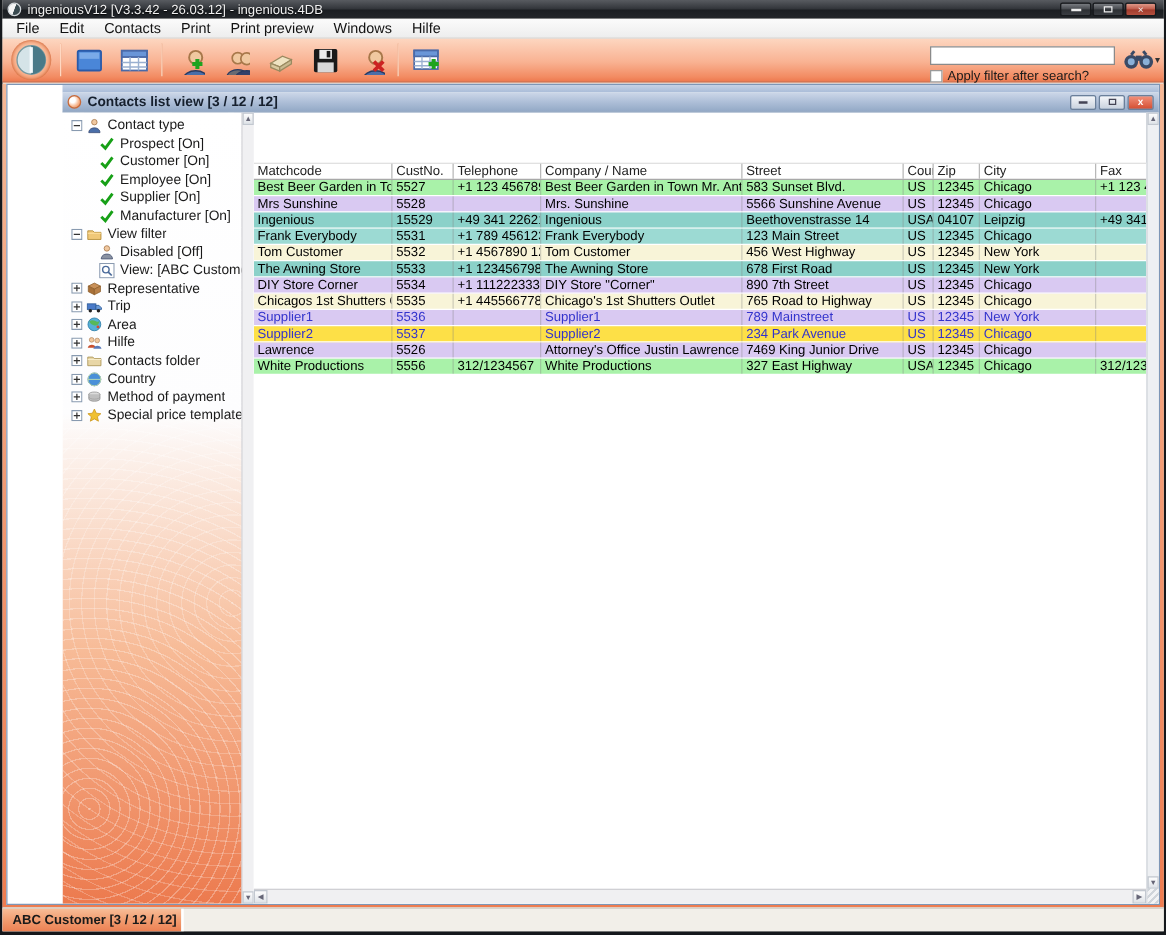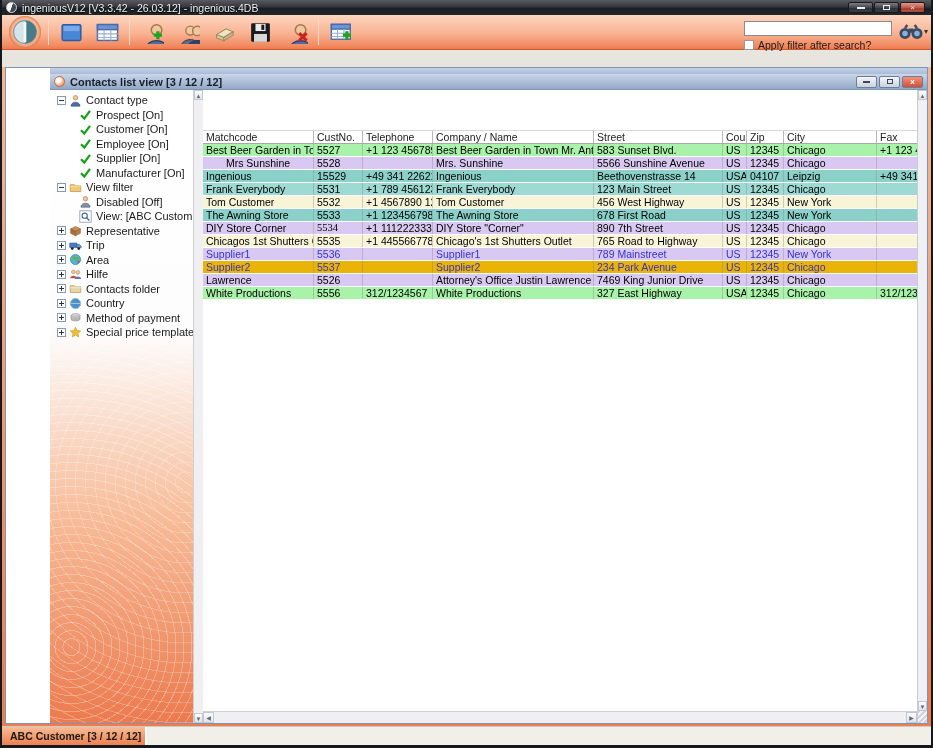"File" div.menubar { html: none -> <div> <span>File</span> <span>Edit</span> <span>Contacts</span> <span>Print</span> <span>Print preview</span> <span>Windows</span> <span>Hilfe</span> </div> }
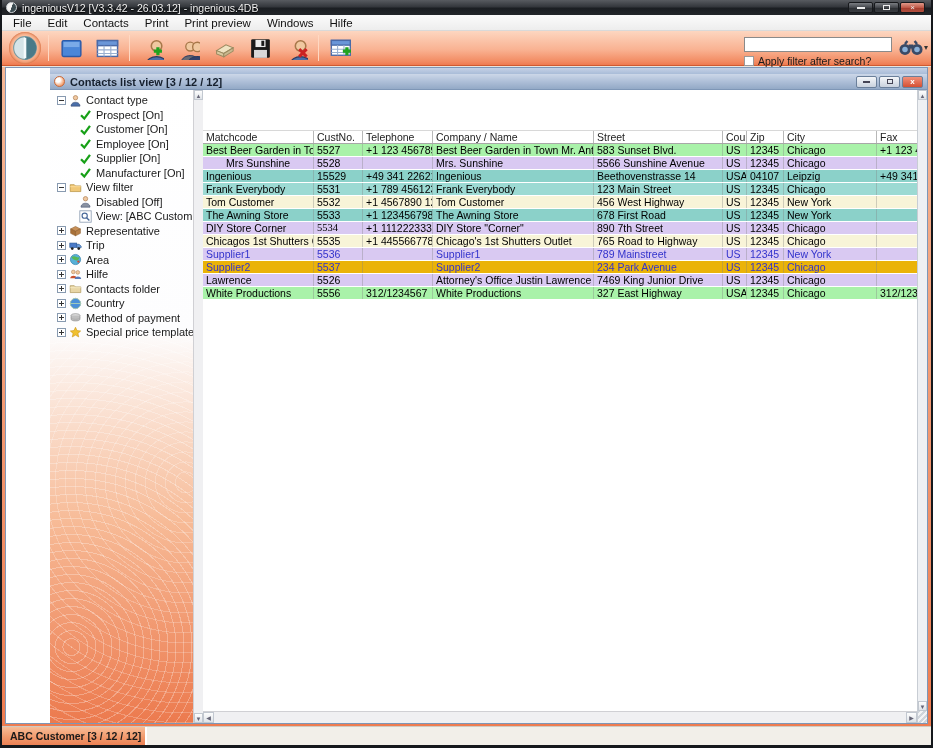"Mrs Sunshine" div.td { text-align: center -> none }
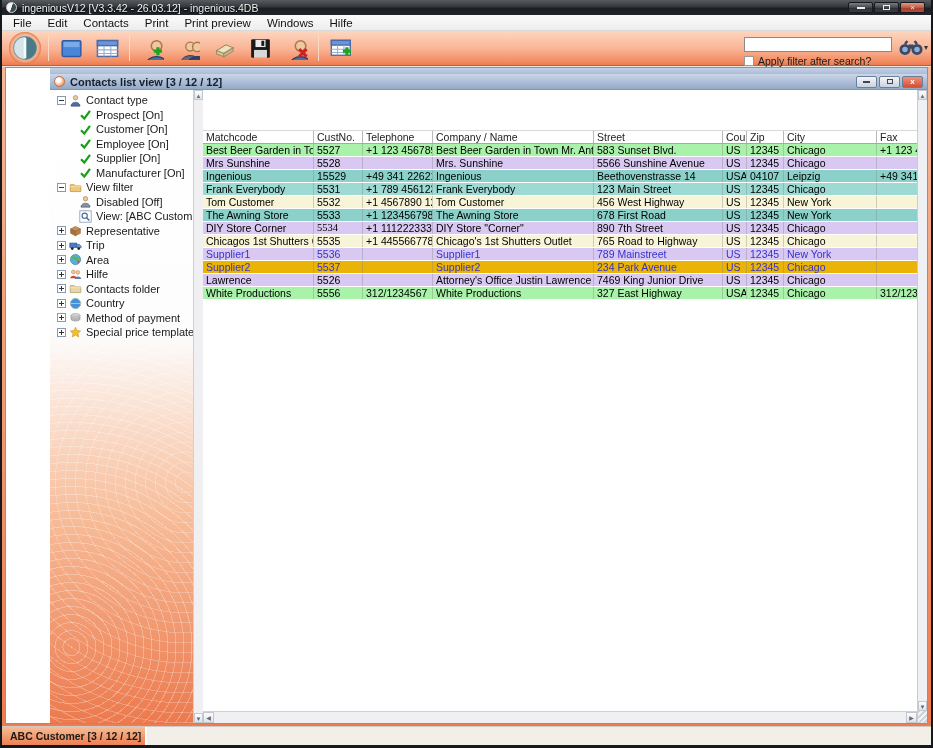"5534" div.td { font-family: Liberation Serif, serif -> none }
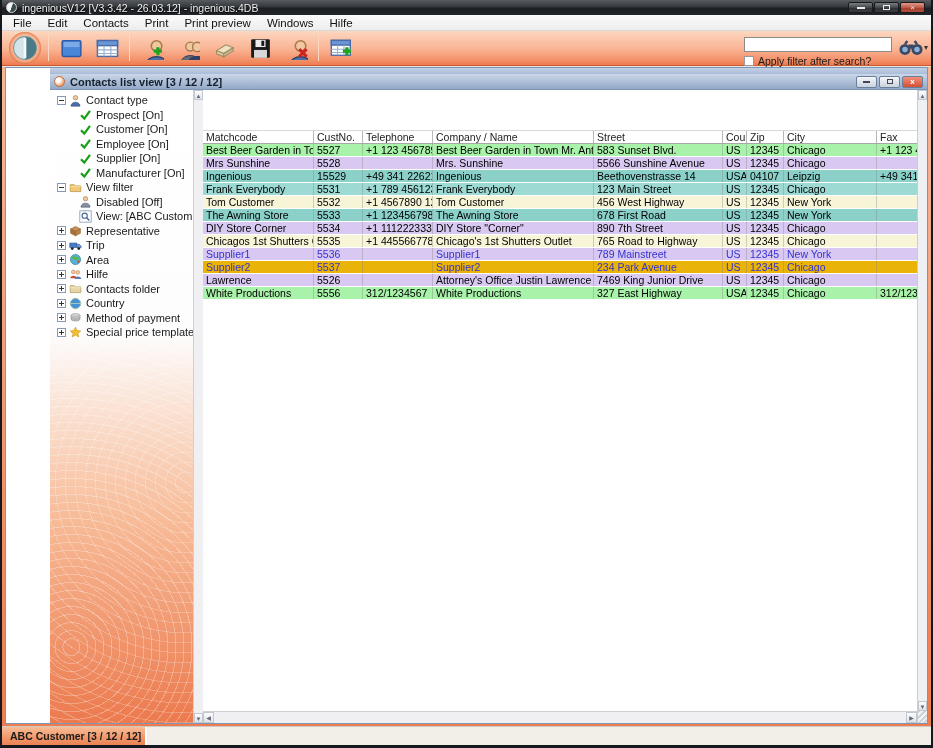"Supplier2" div.tr { background: #eab308 -> #fde047 }
